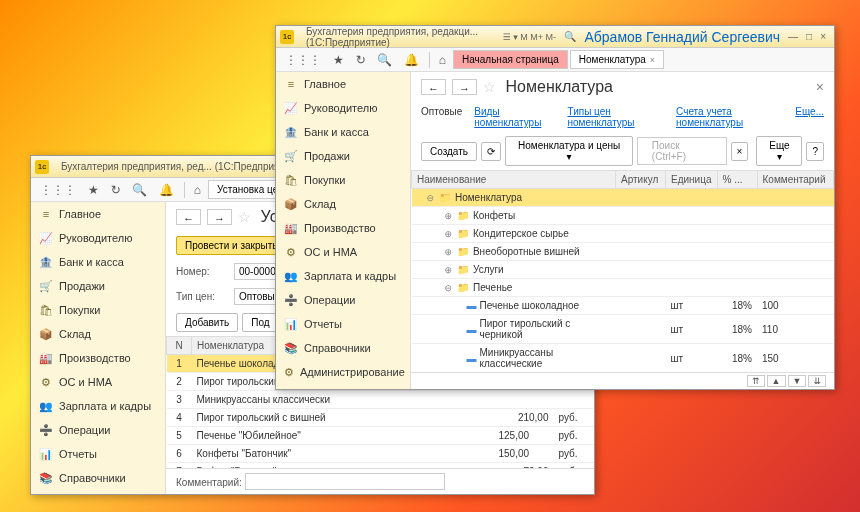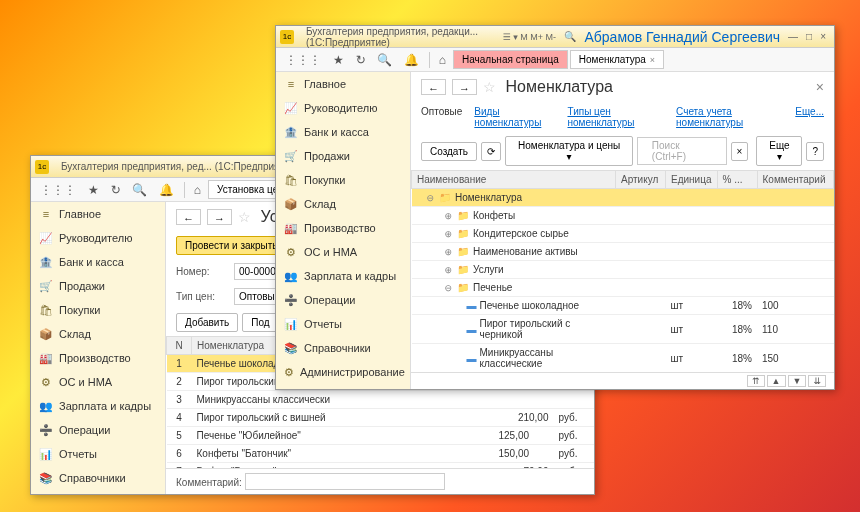"Наименование активы" span { text: Наименование активы -> Внеоборотные вишней }
